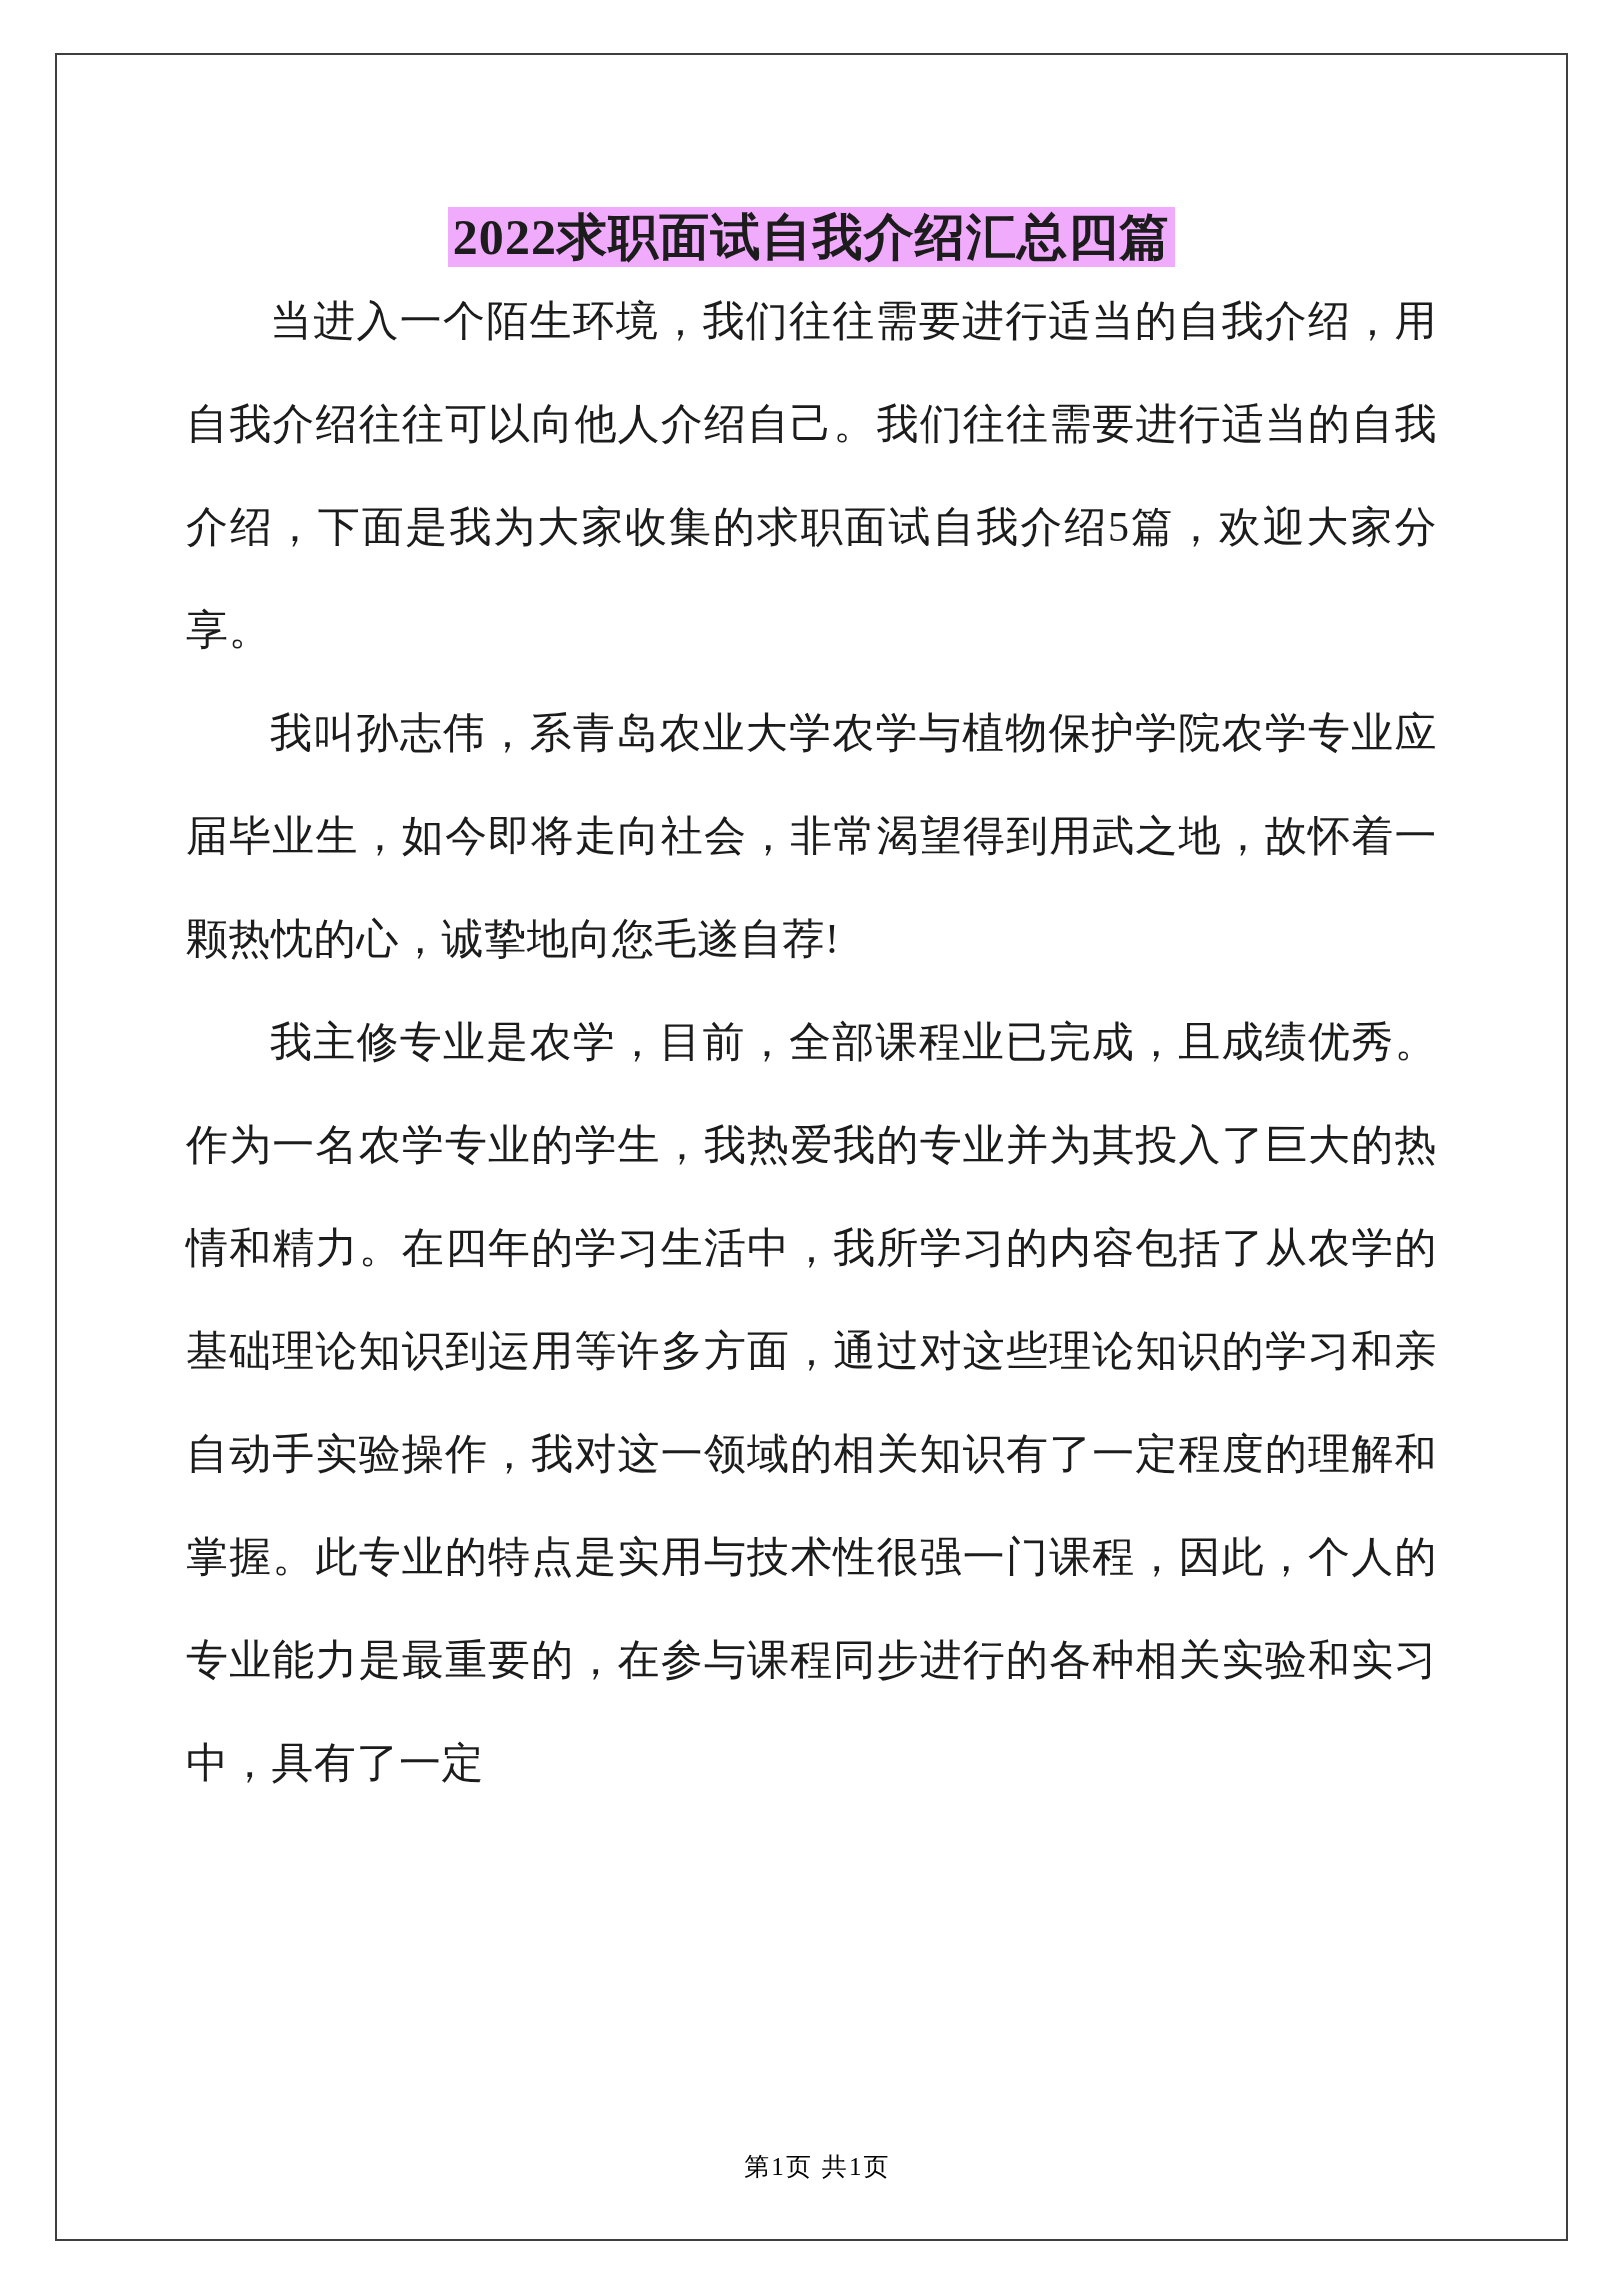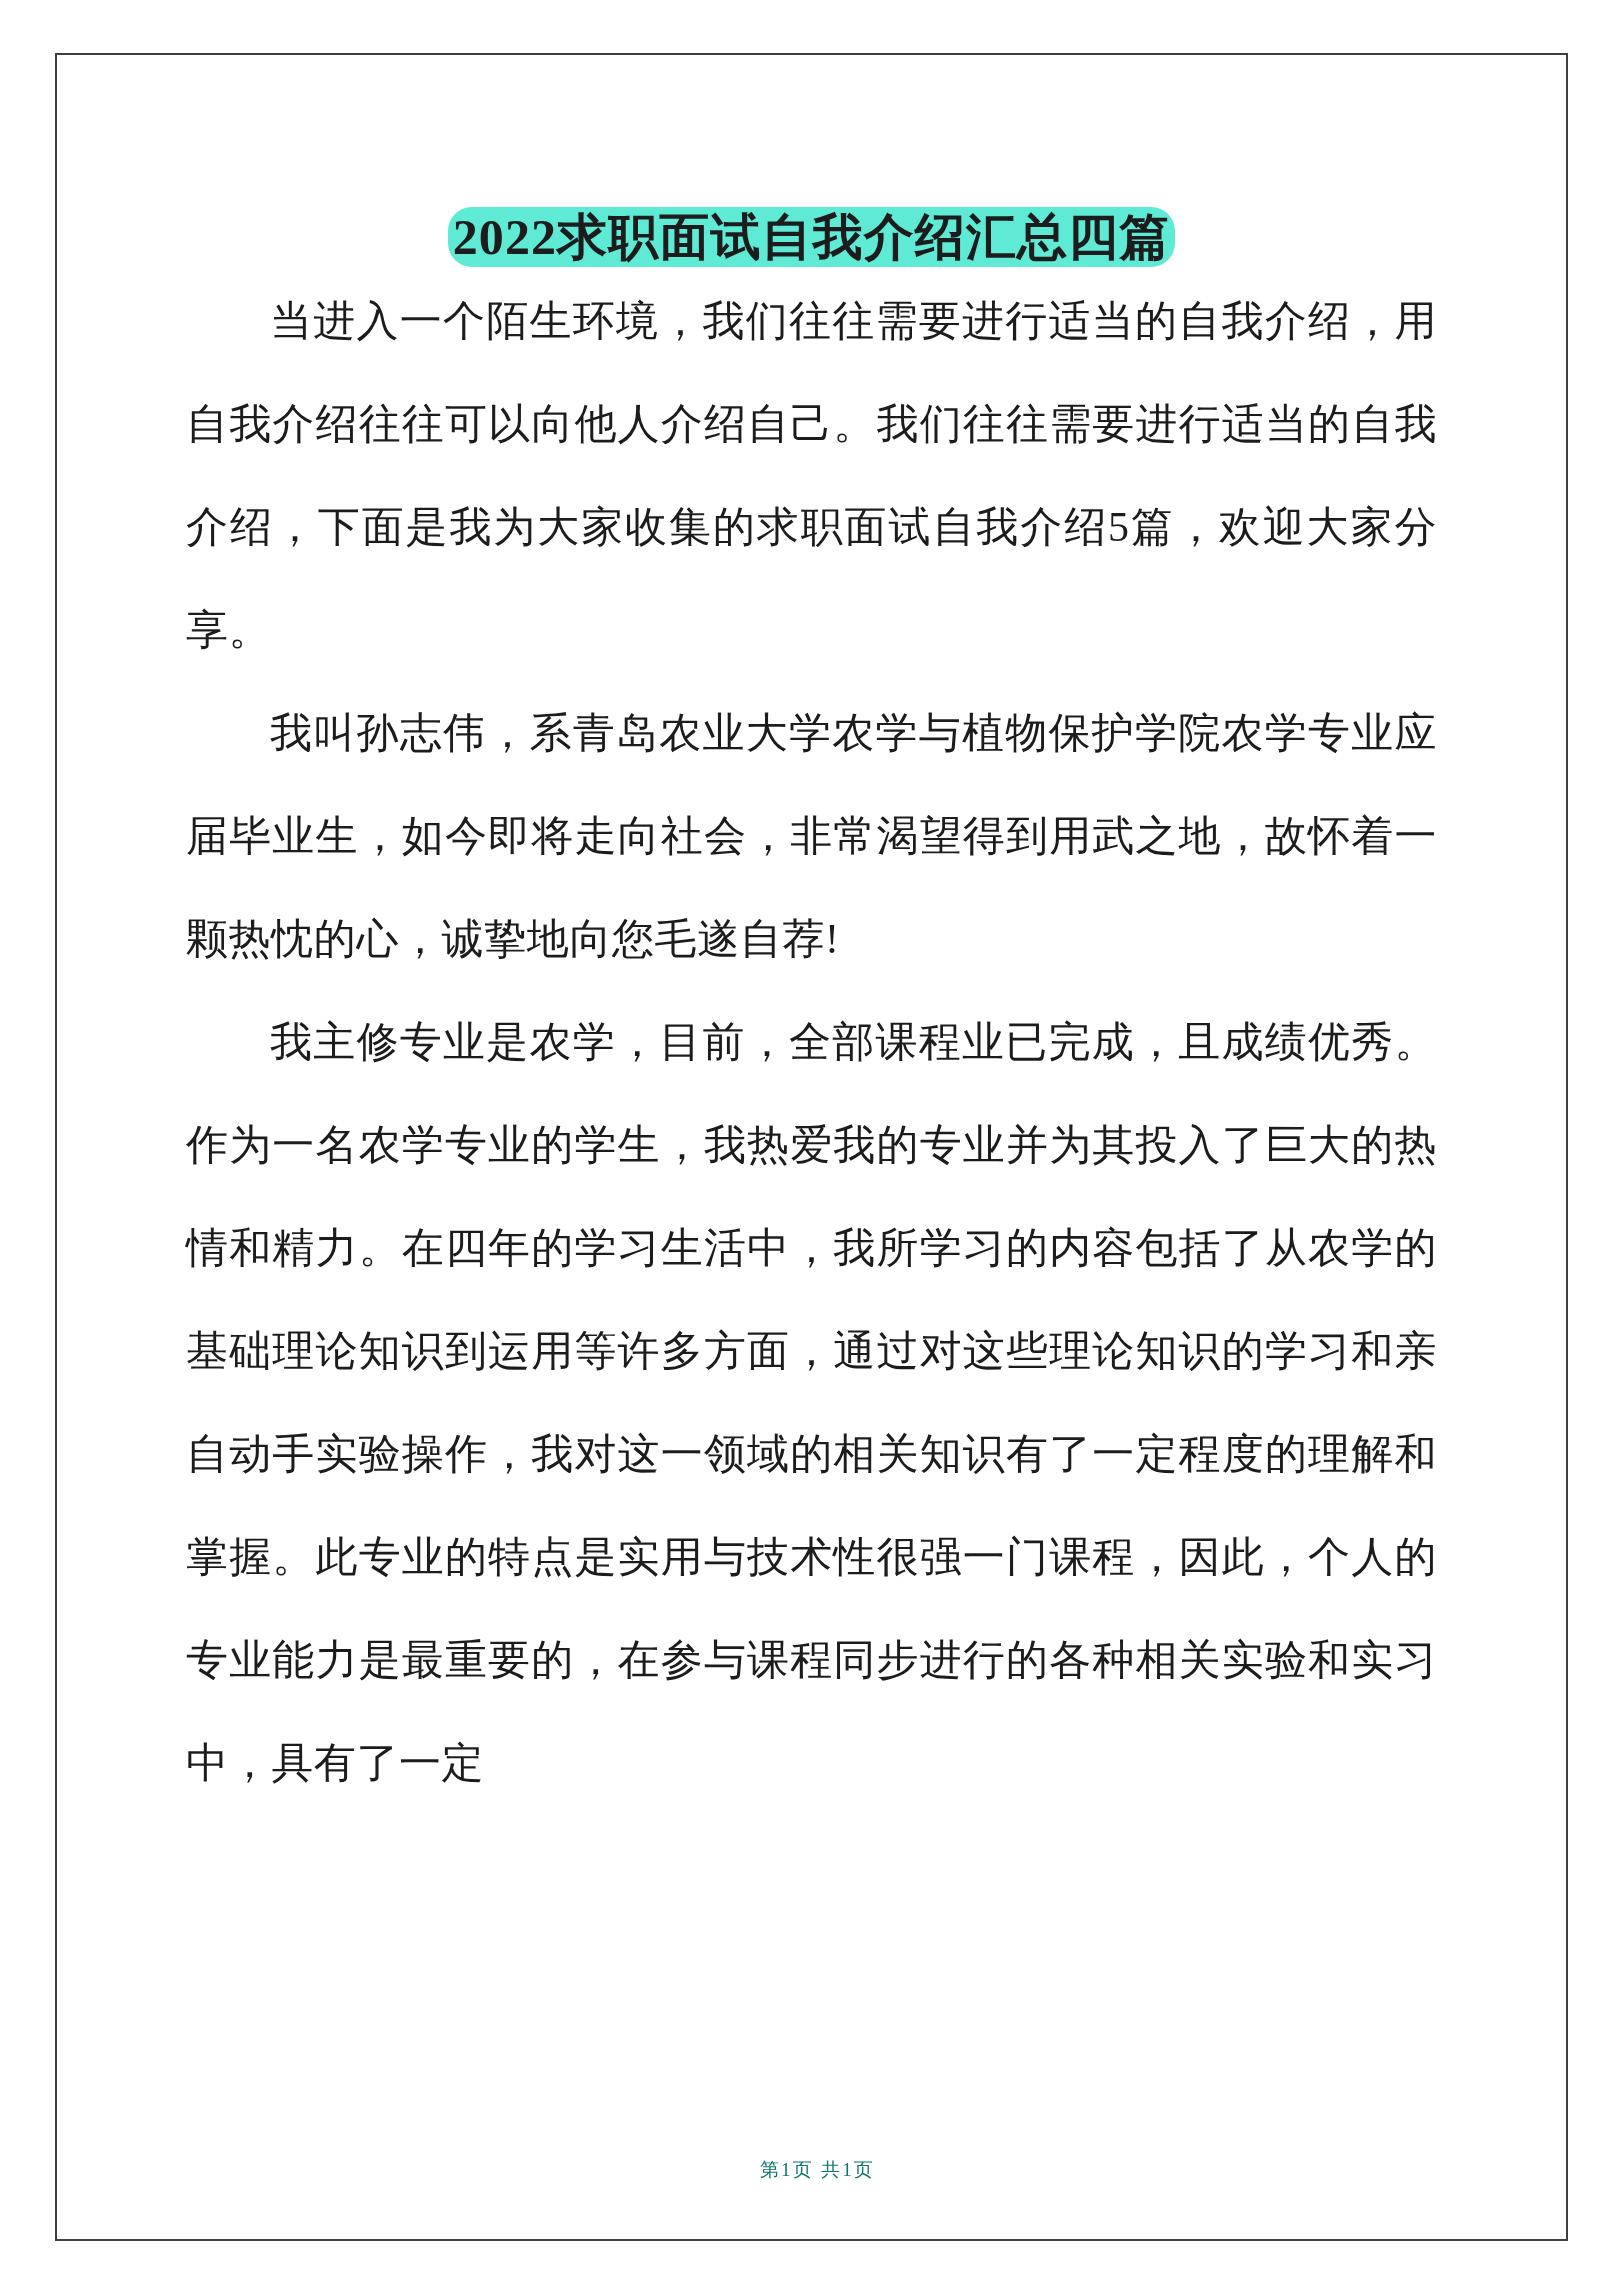"2022求职面试自我介绍汇总四篇" .doc-title .highlight { background: #5eead4 -> #f0abfc; border-radius: 24px -> none }
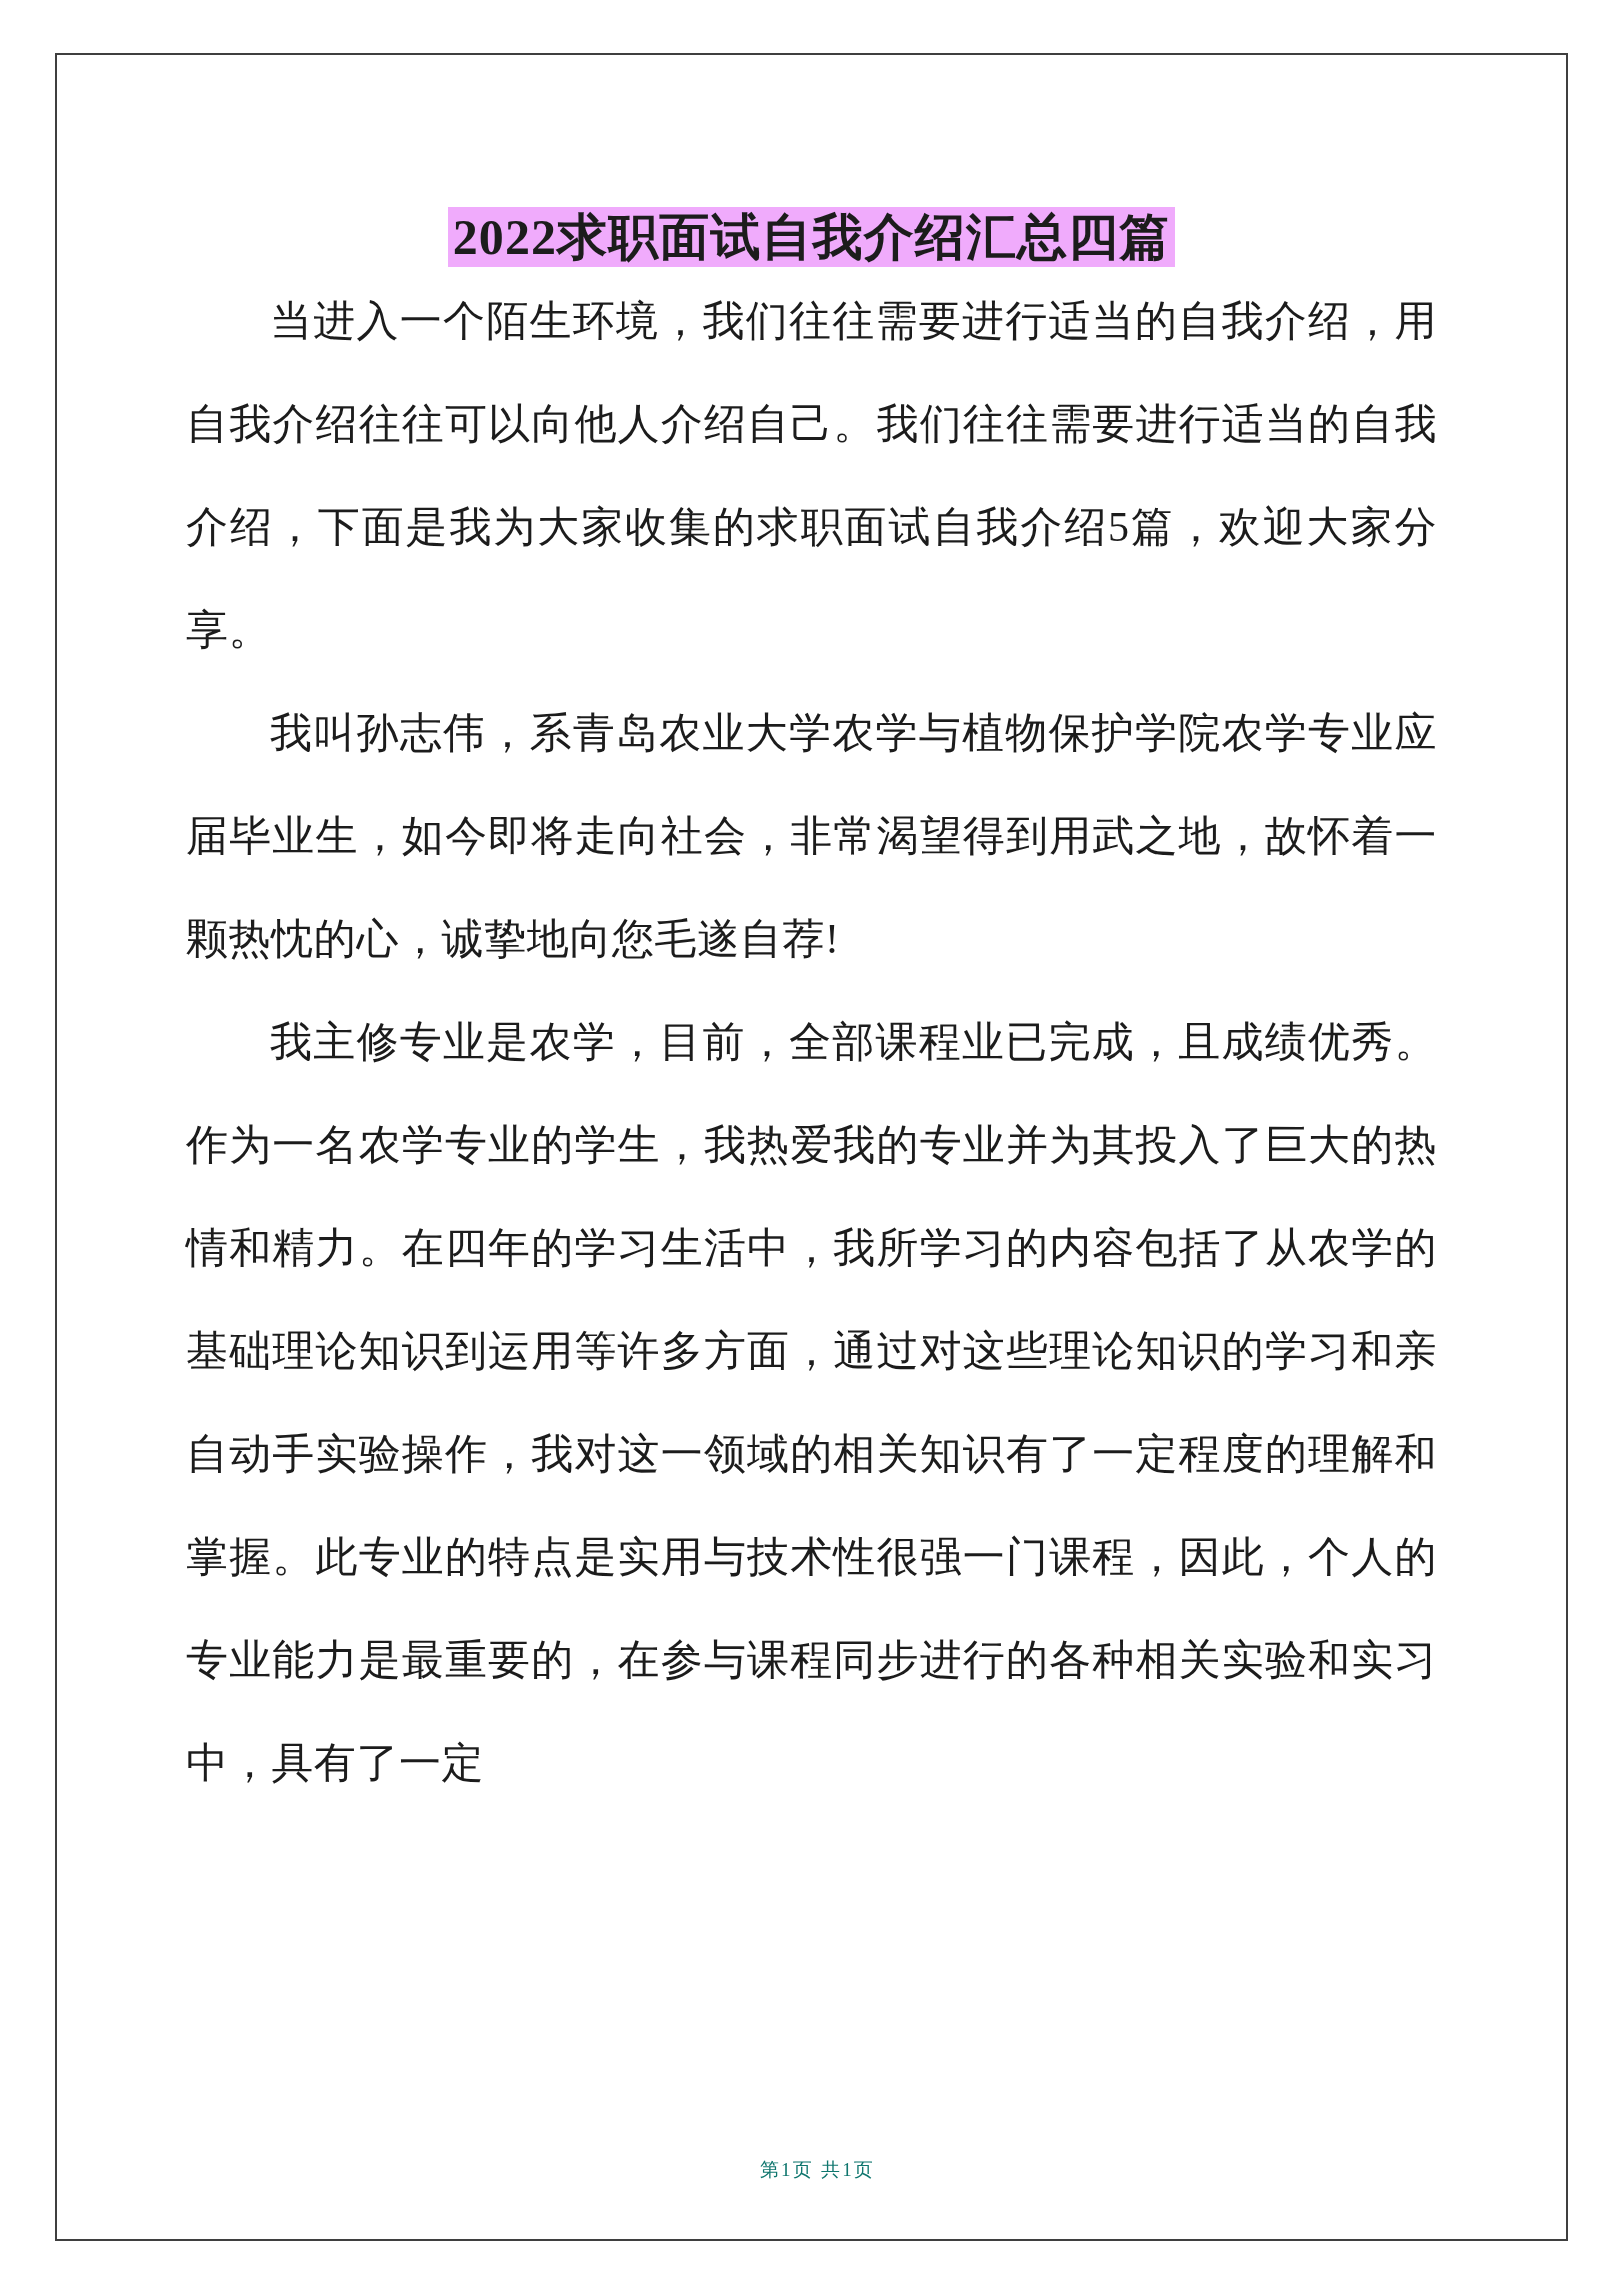"第1页 共1页" .page-footer { color: #0f766e -> #000000; font-size: 19px -> 25px }
